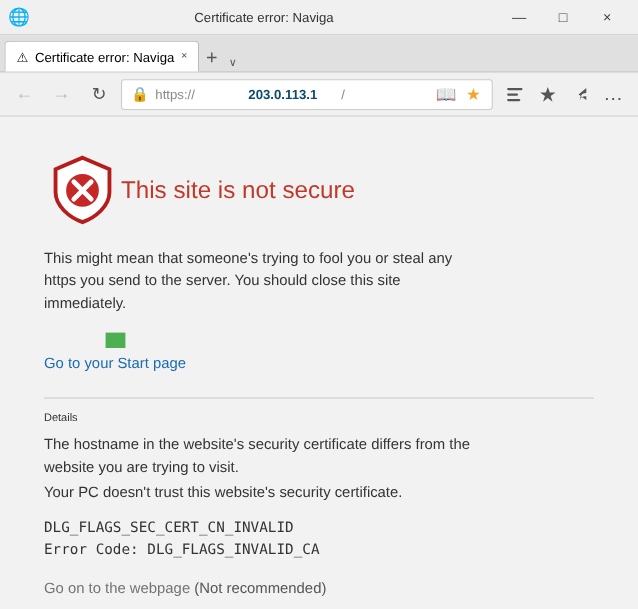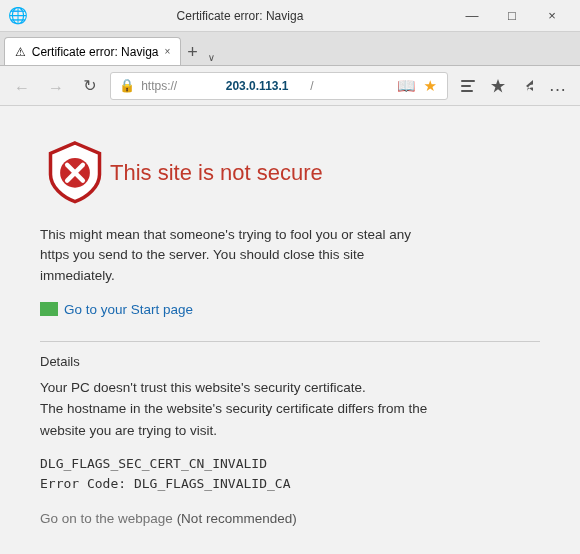"Go to your Start page" .start-page-link { flex-direction: none -> column }
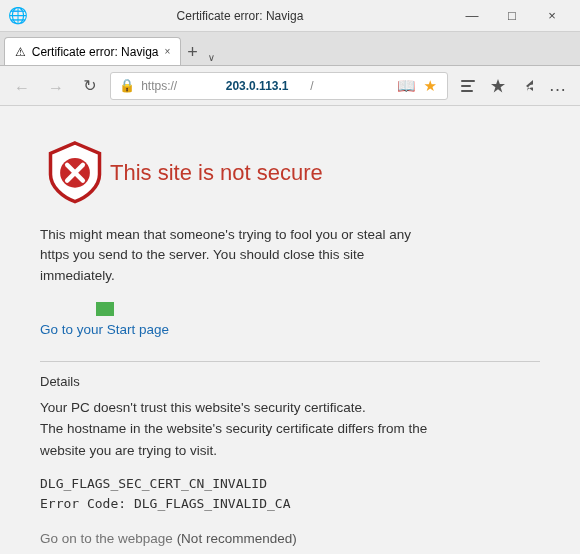"Details" .details-label { font-size: 13px -> 10px }
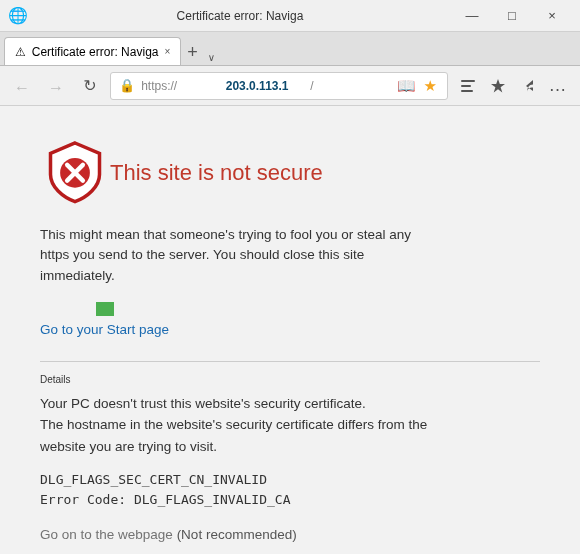"Your PC doesn't trust this" p { order: before "The hostname in the website's" -> after "The hostname in the website's" }
